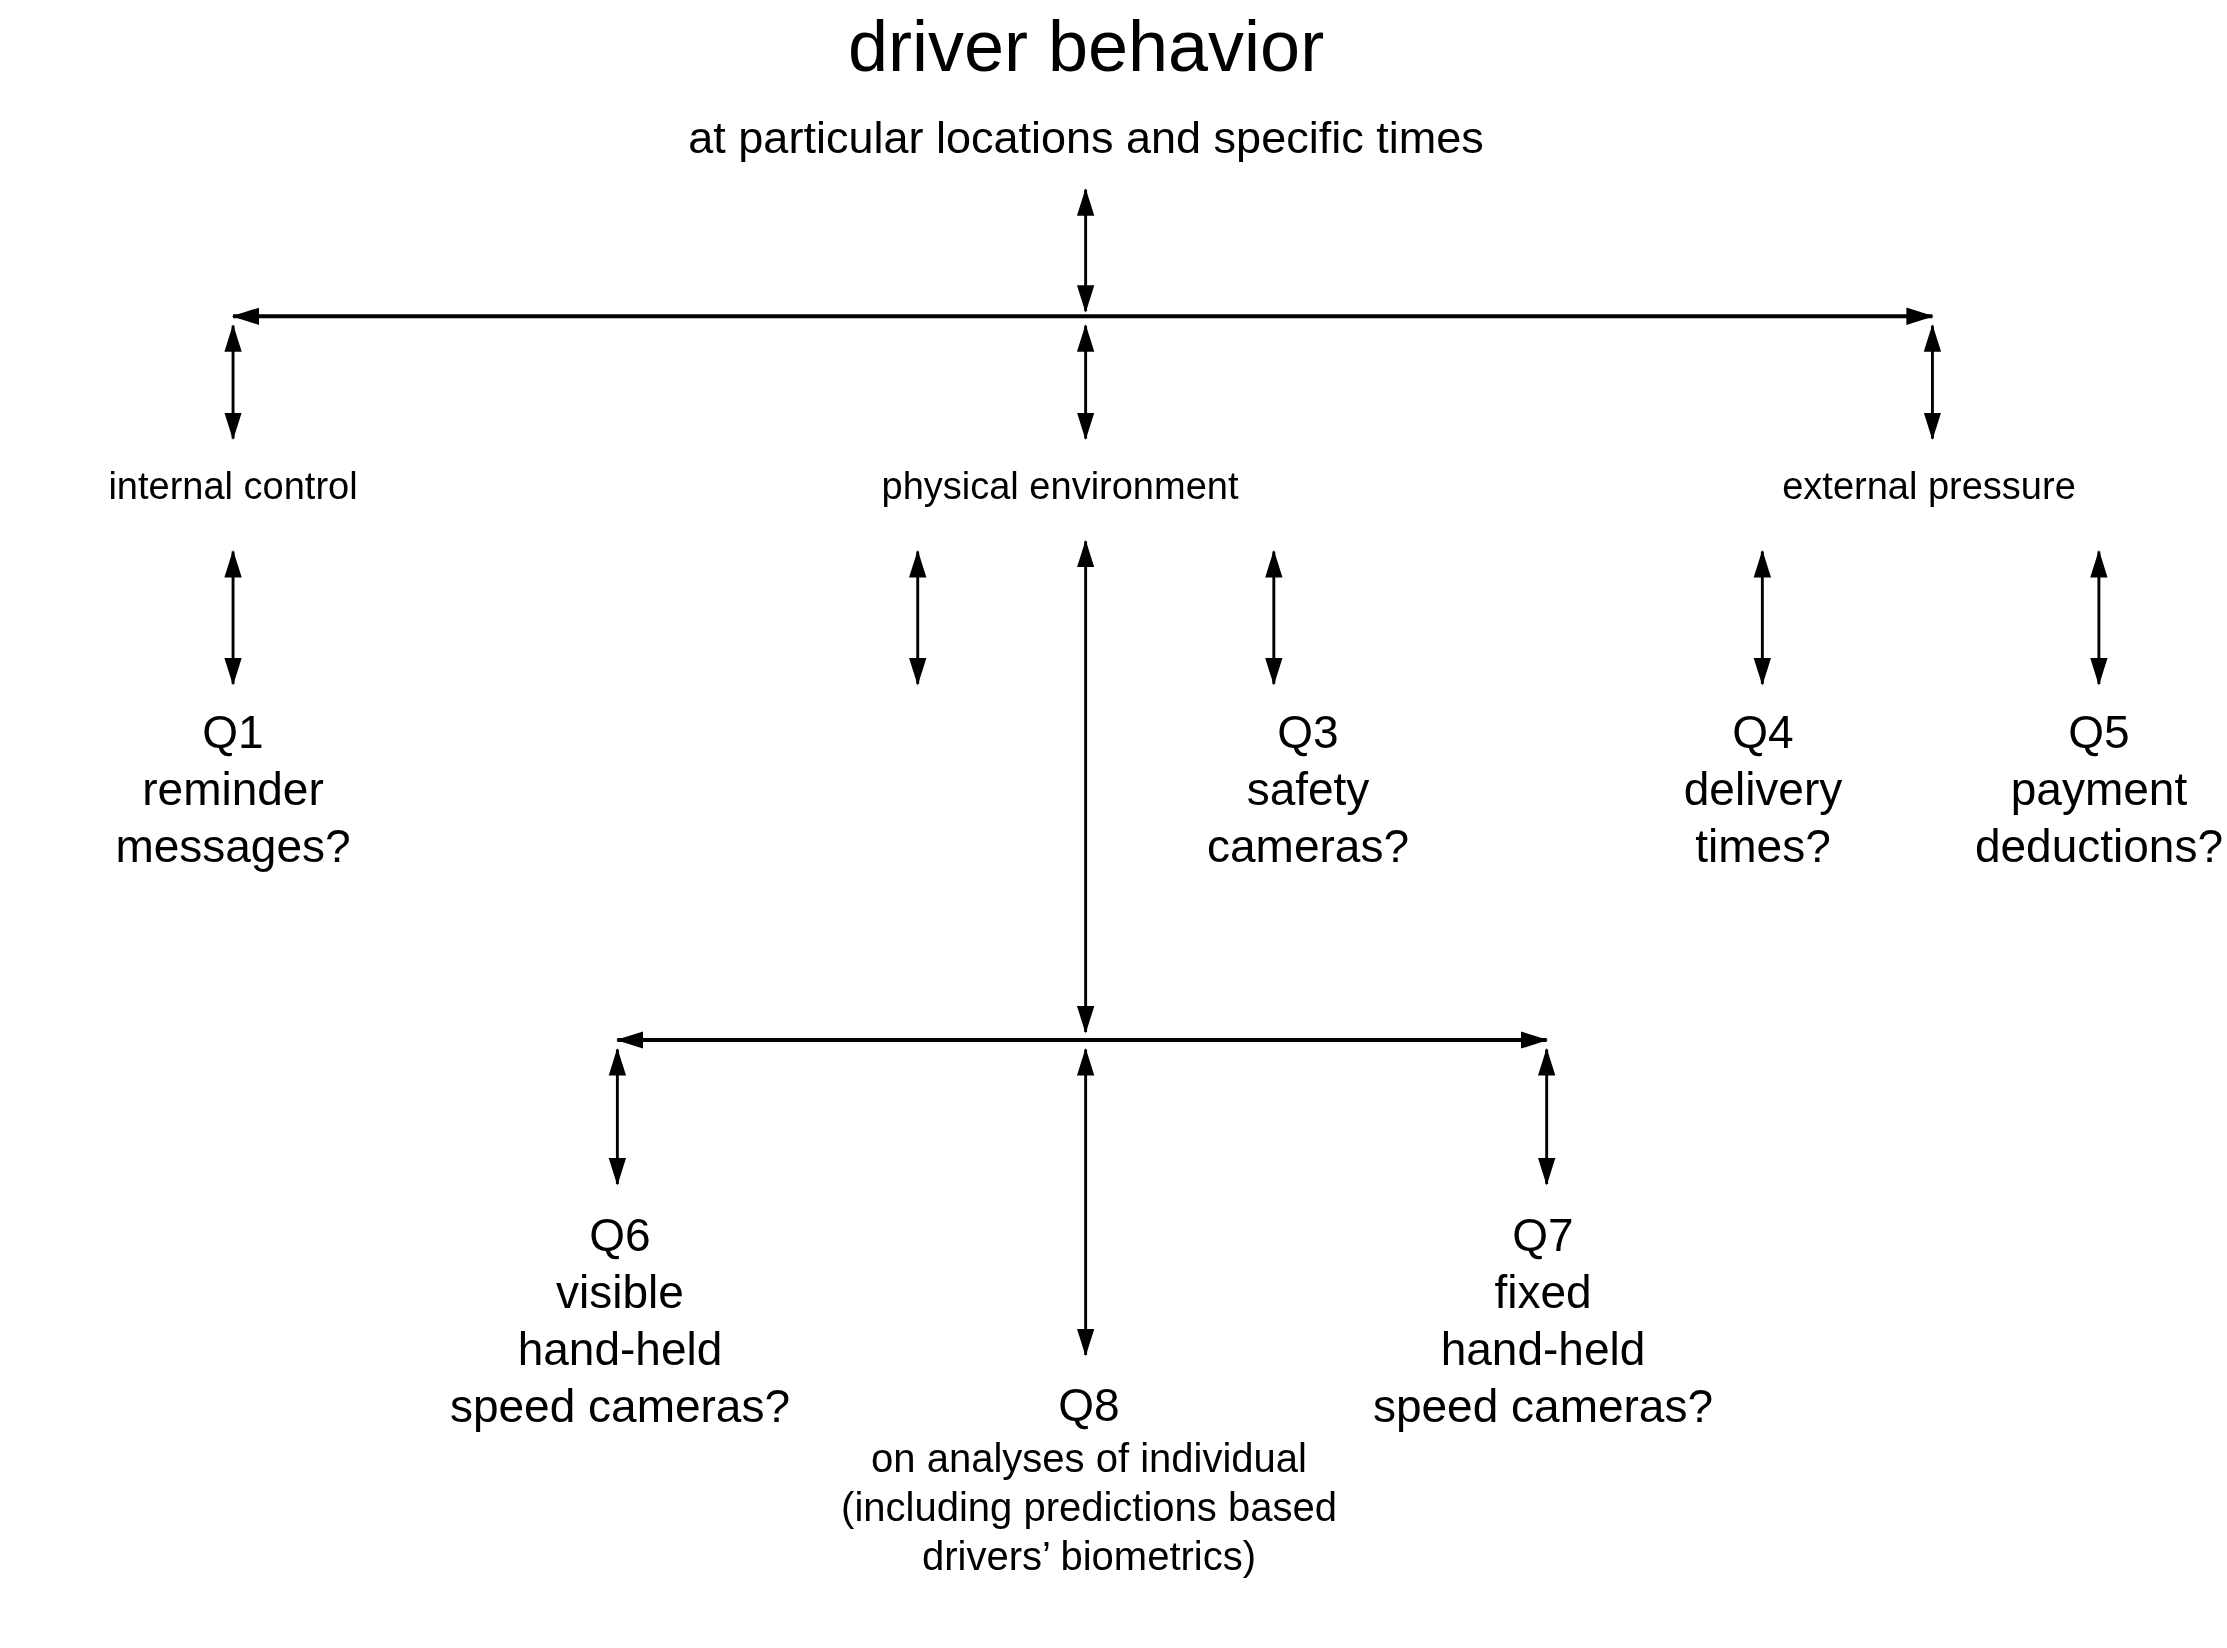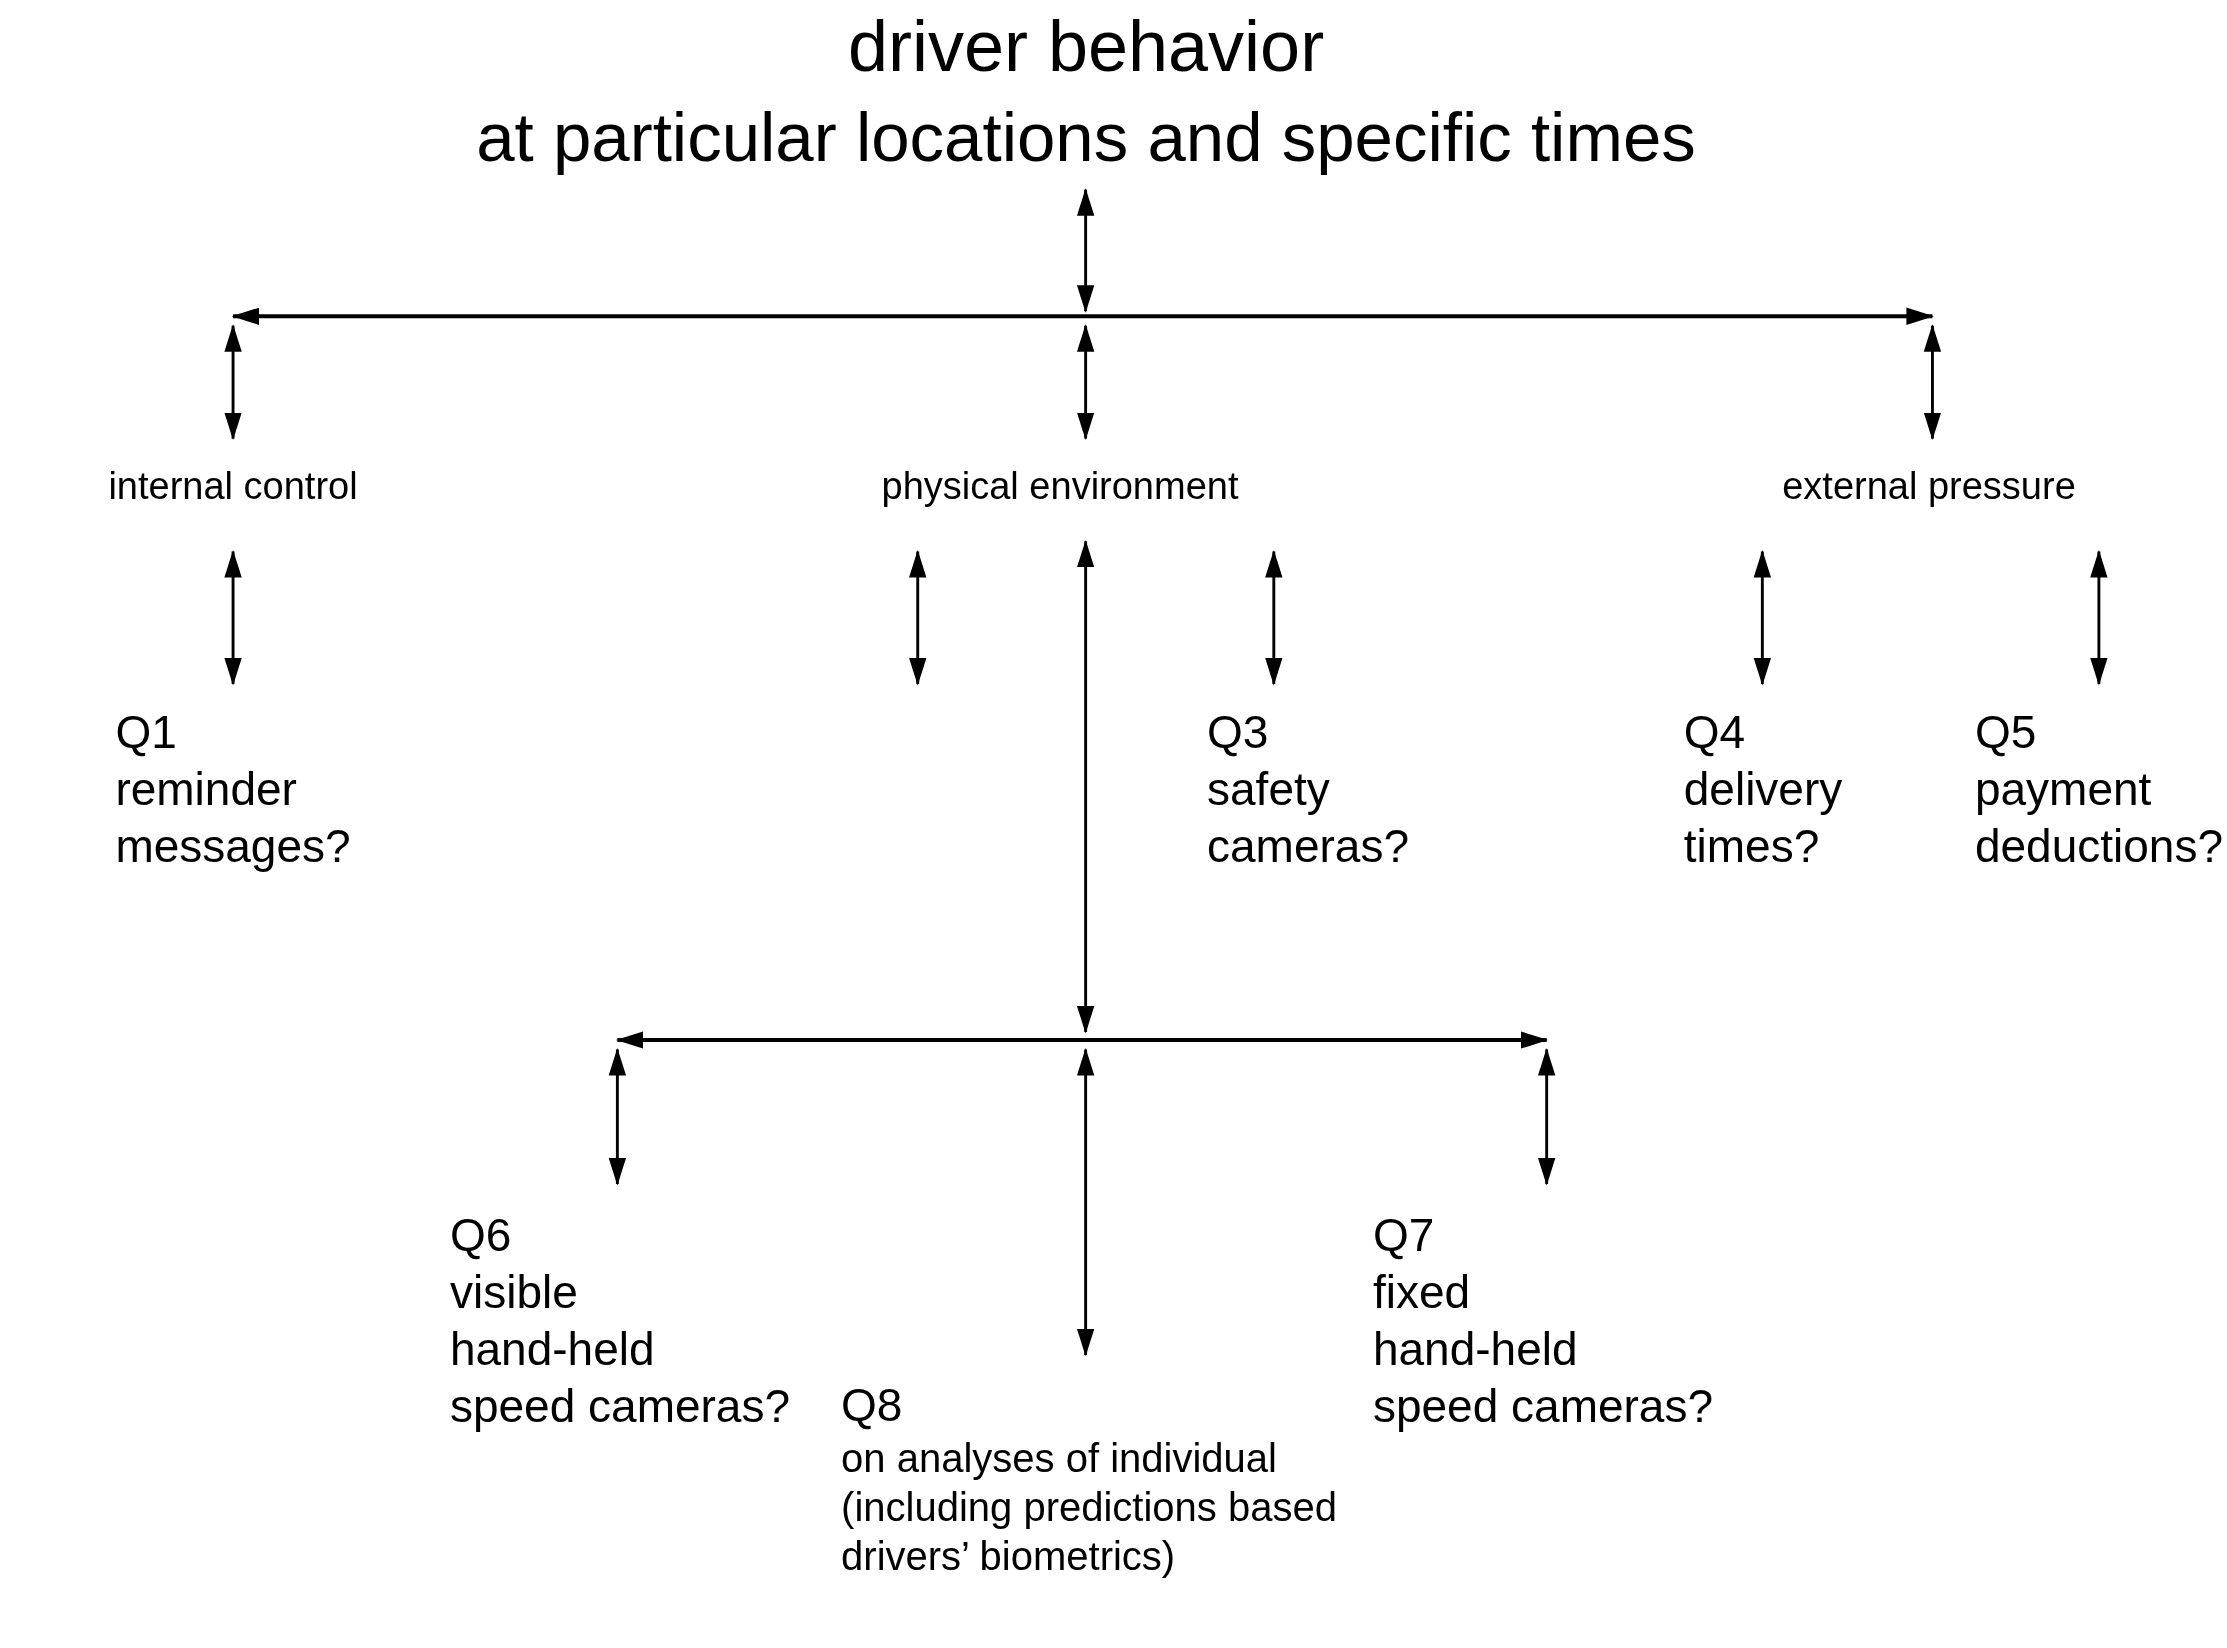"driver behavior" .txt { text-align: left -> center }
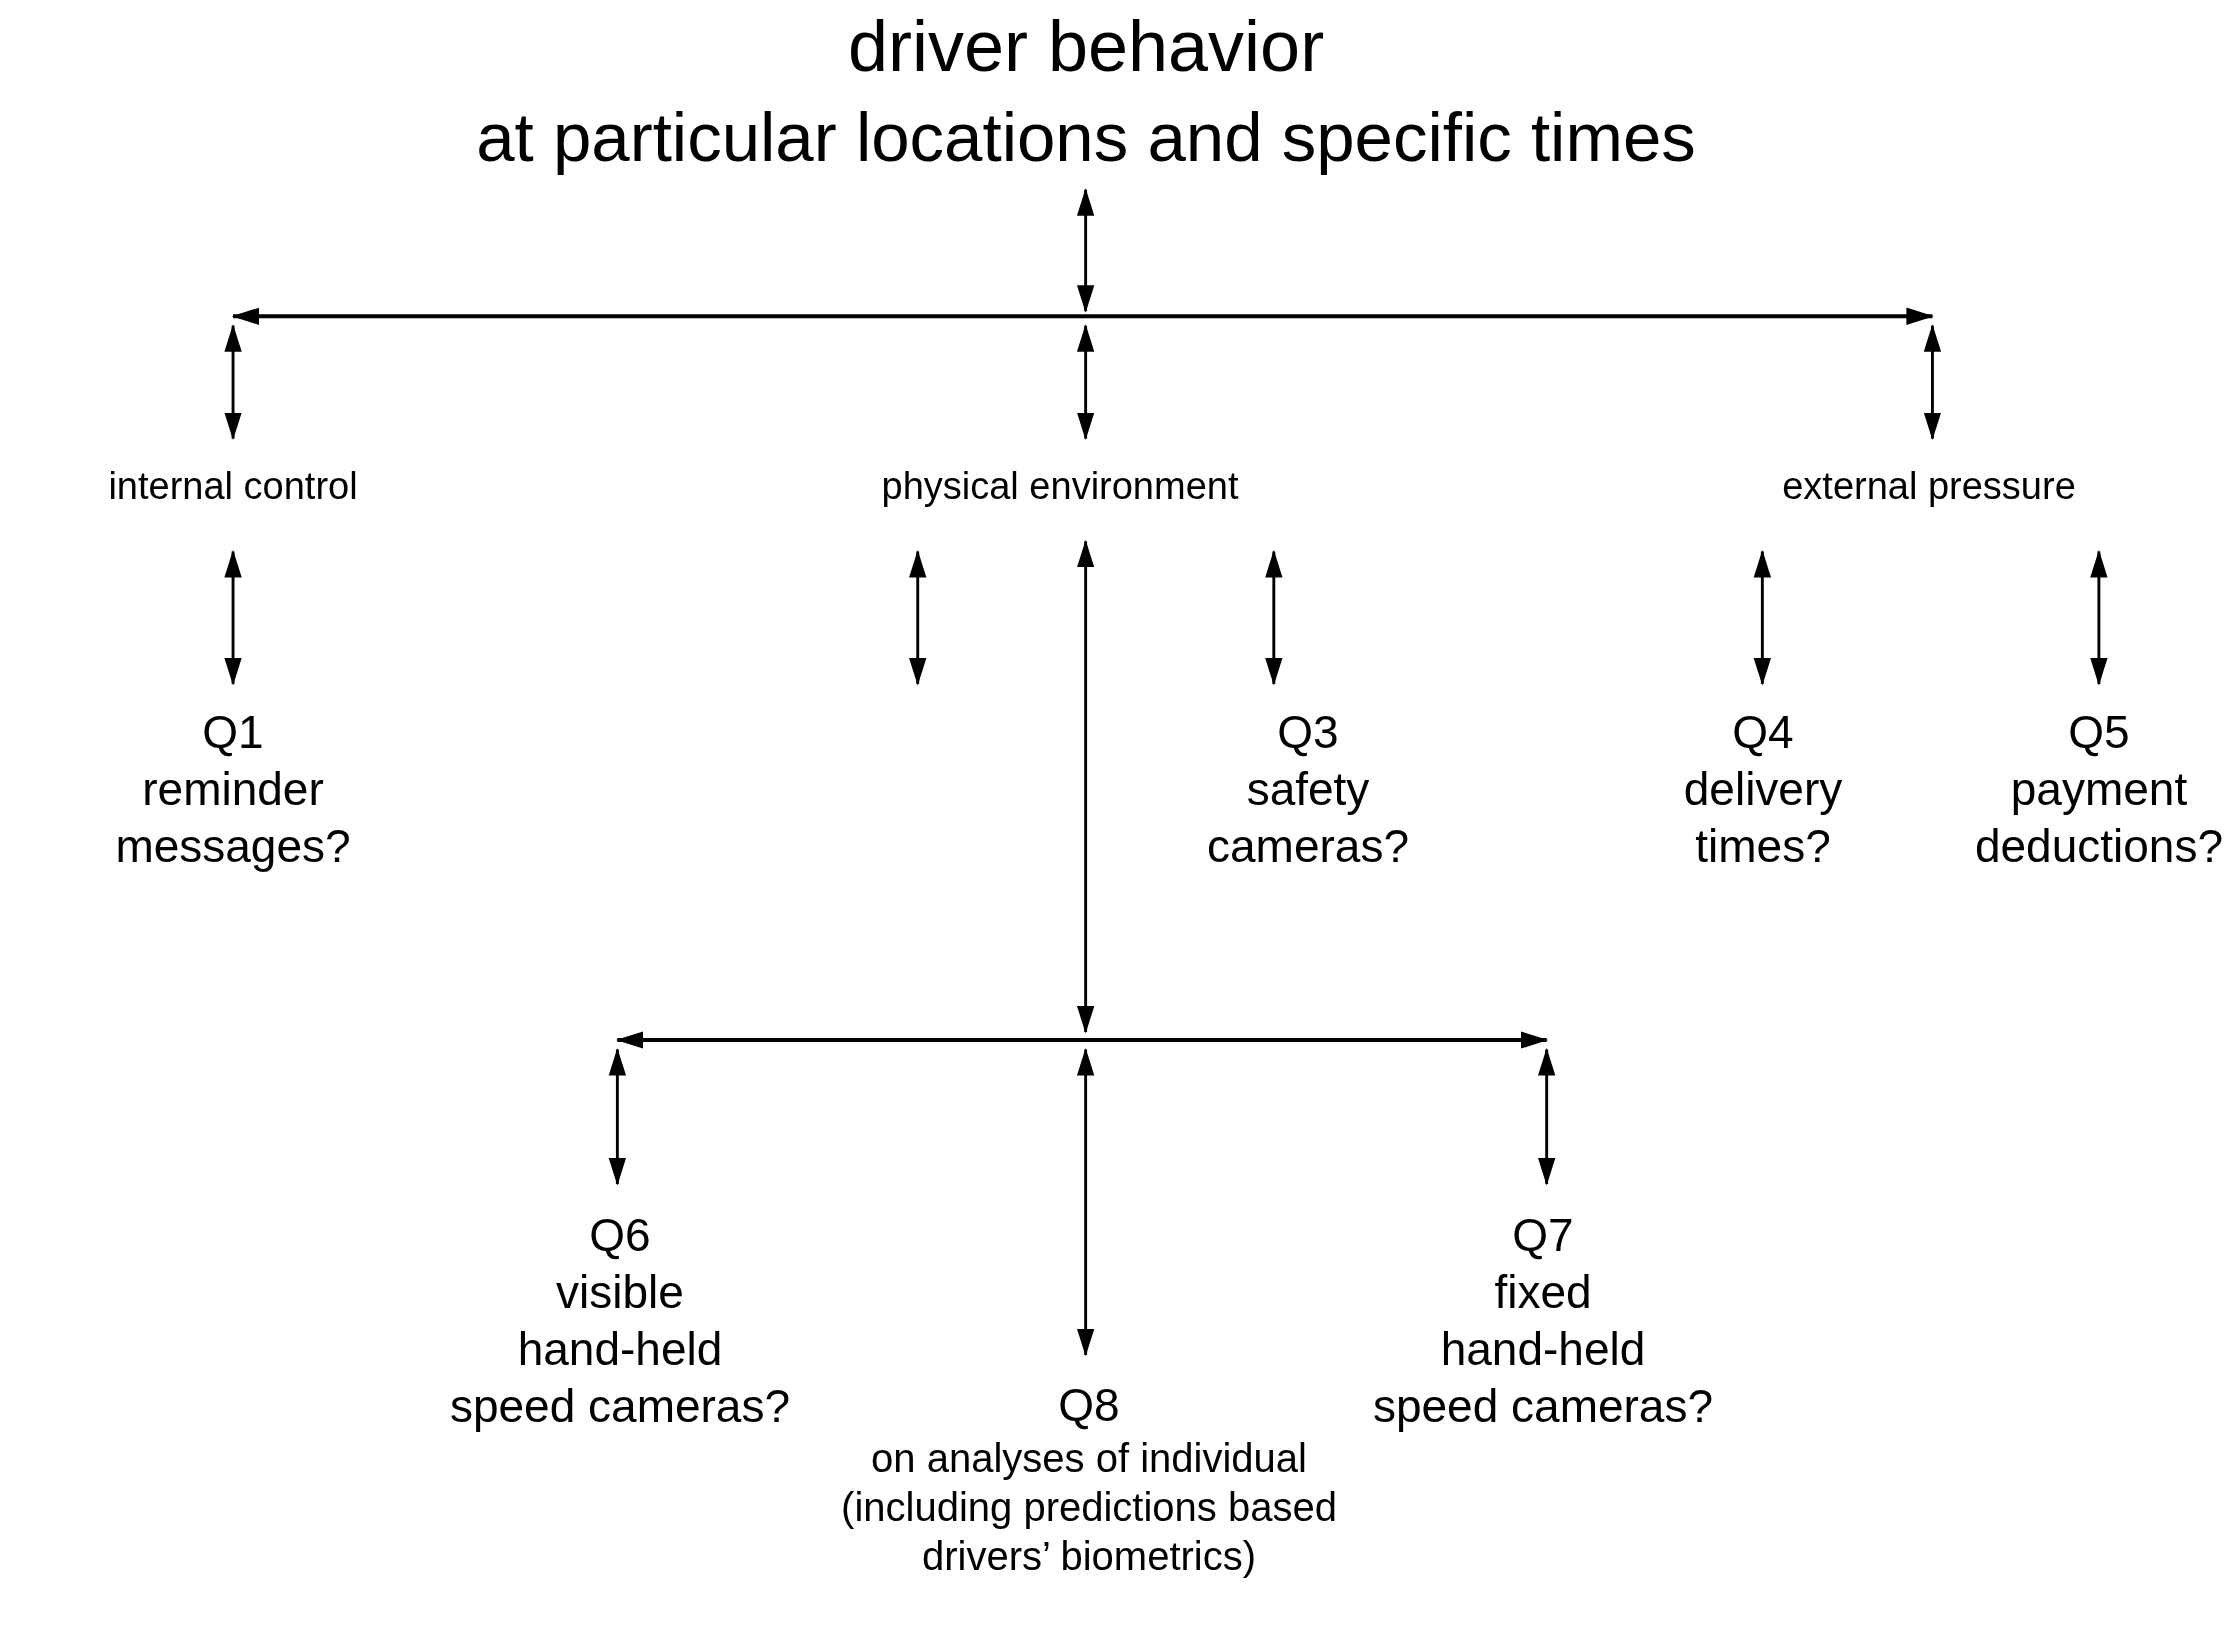"at particular locations and specific" .subtitle { font-size: 69px -> 45px }
